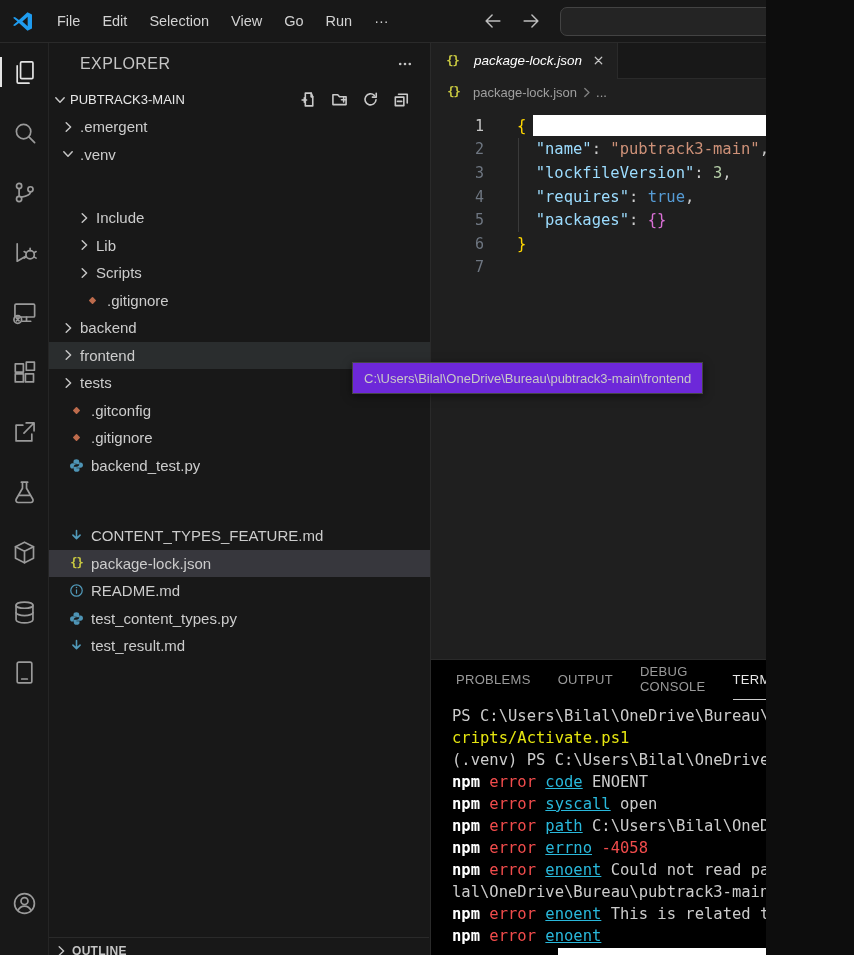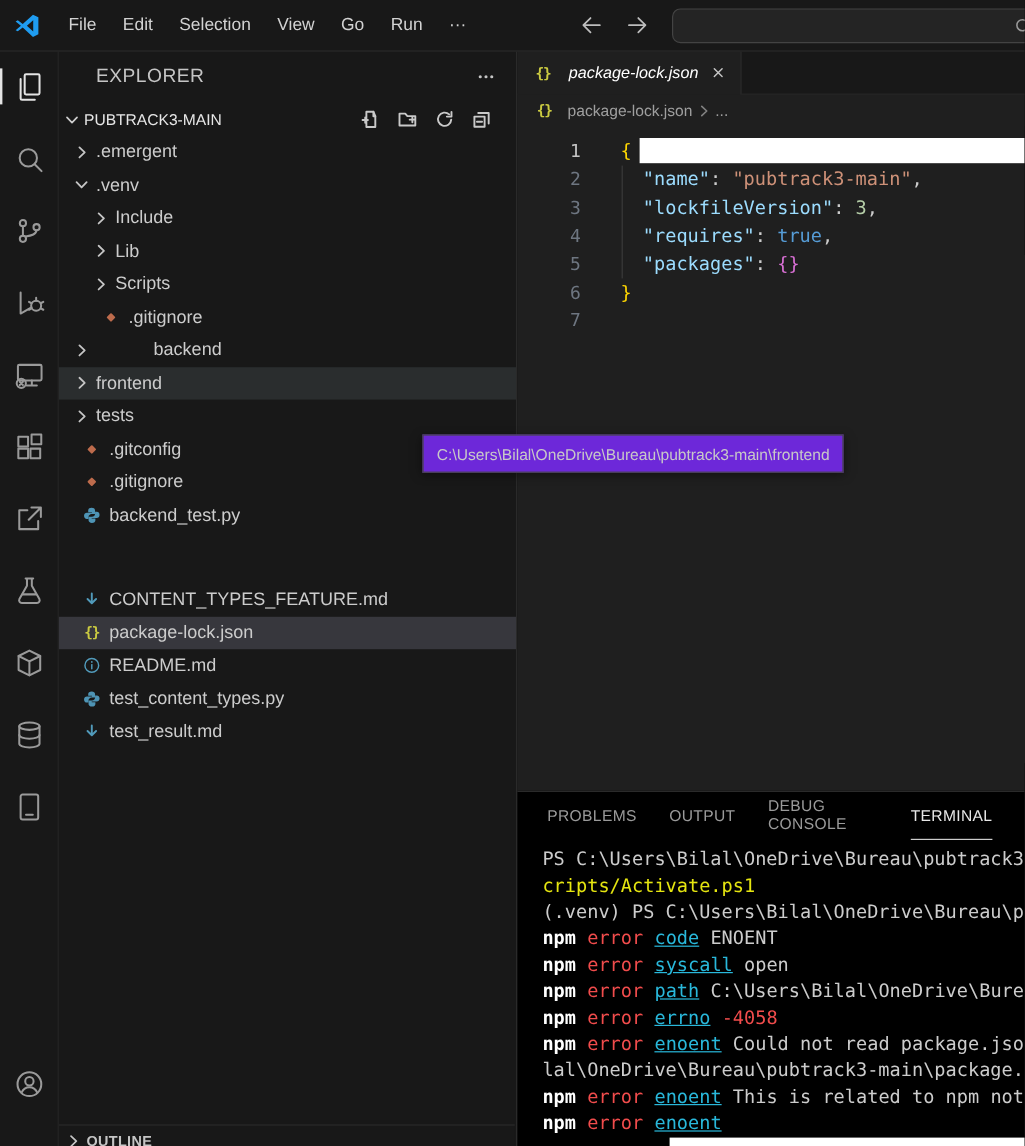"File" .app { width: 854px -> 766px }
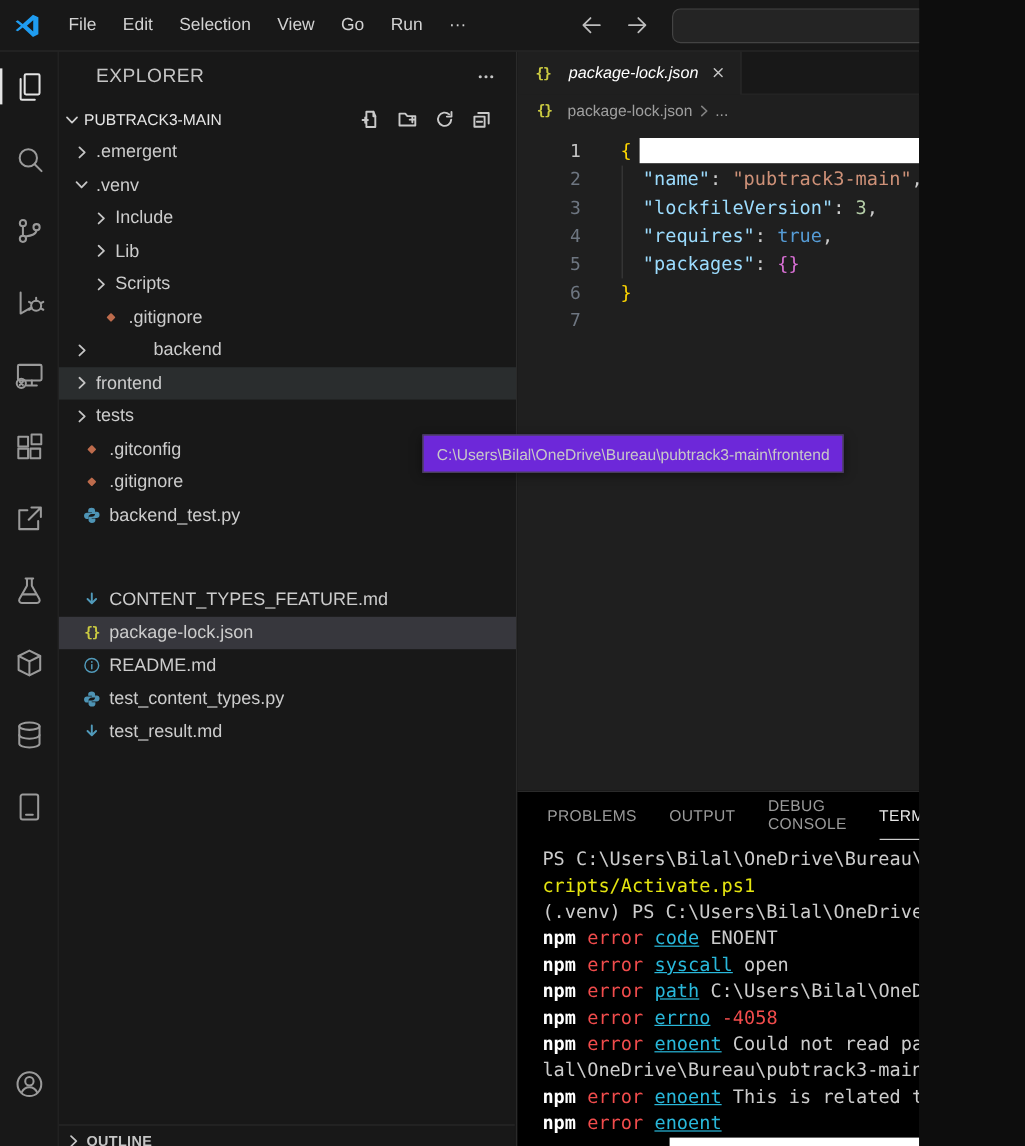"Include" div.tree-row { margin-top: none -> 36px }
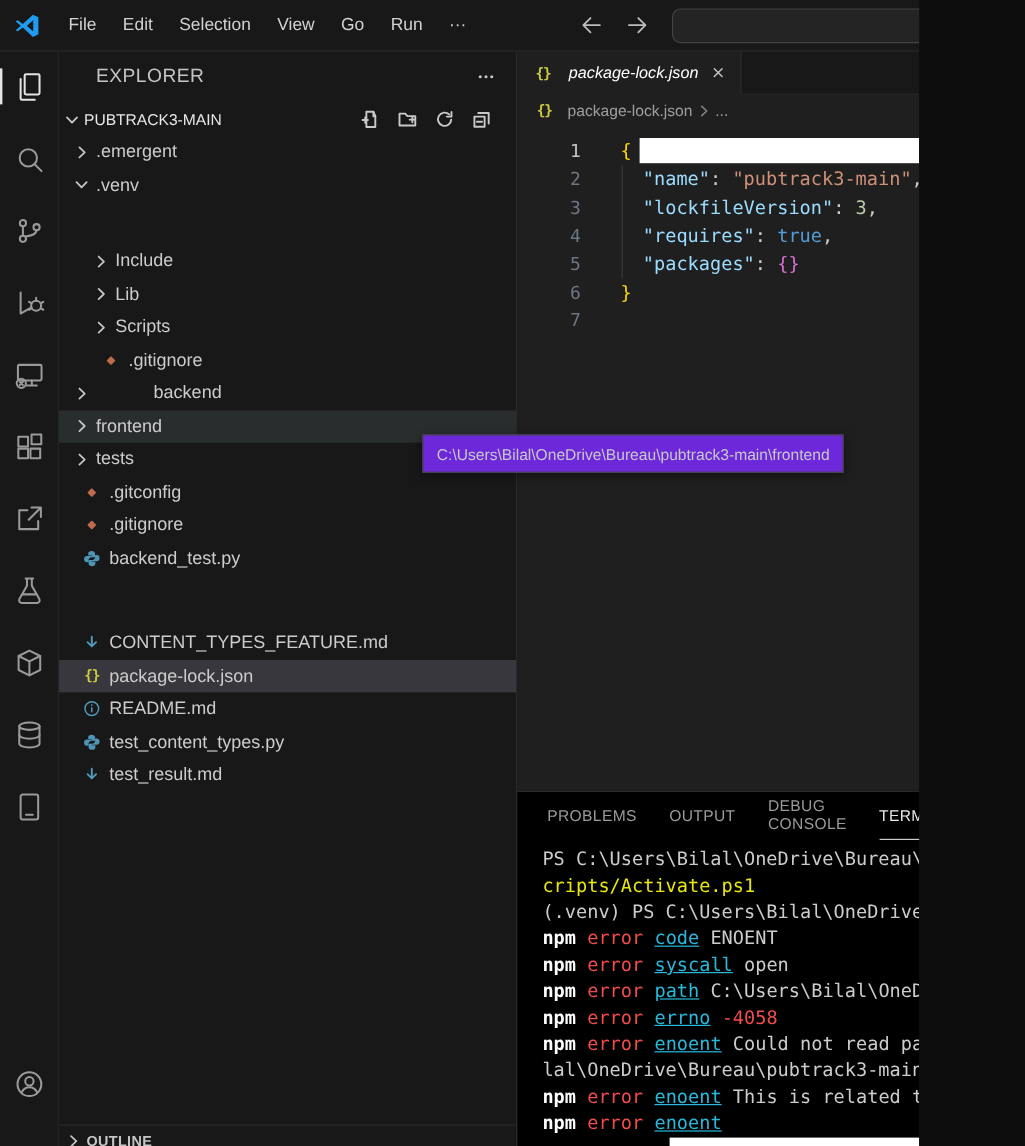"backend" div.tree-row { gap: 48px -> none }
